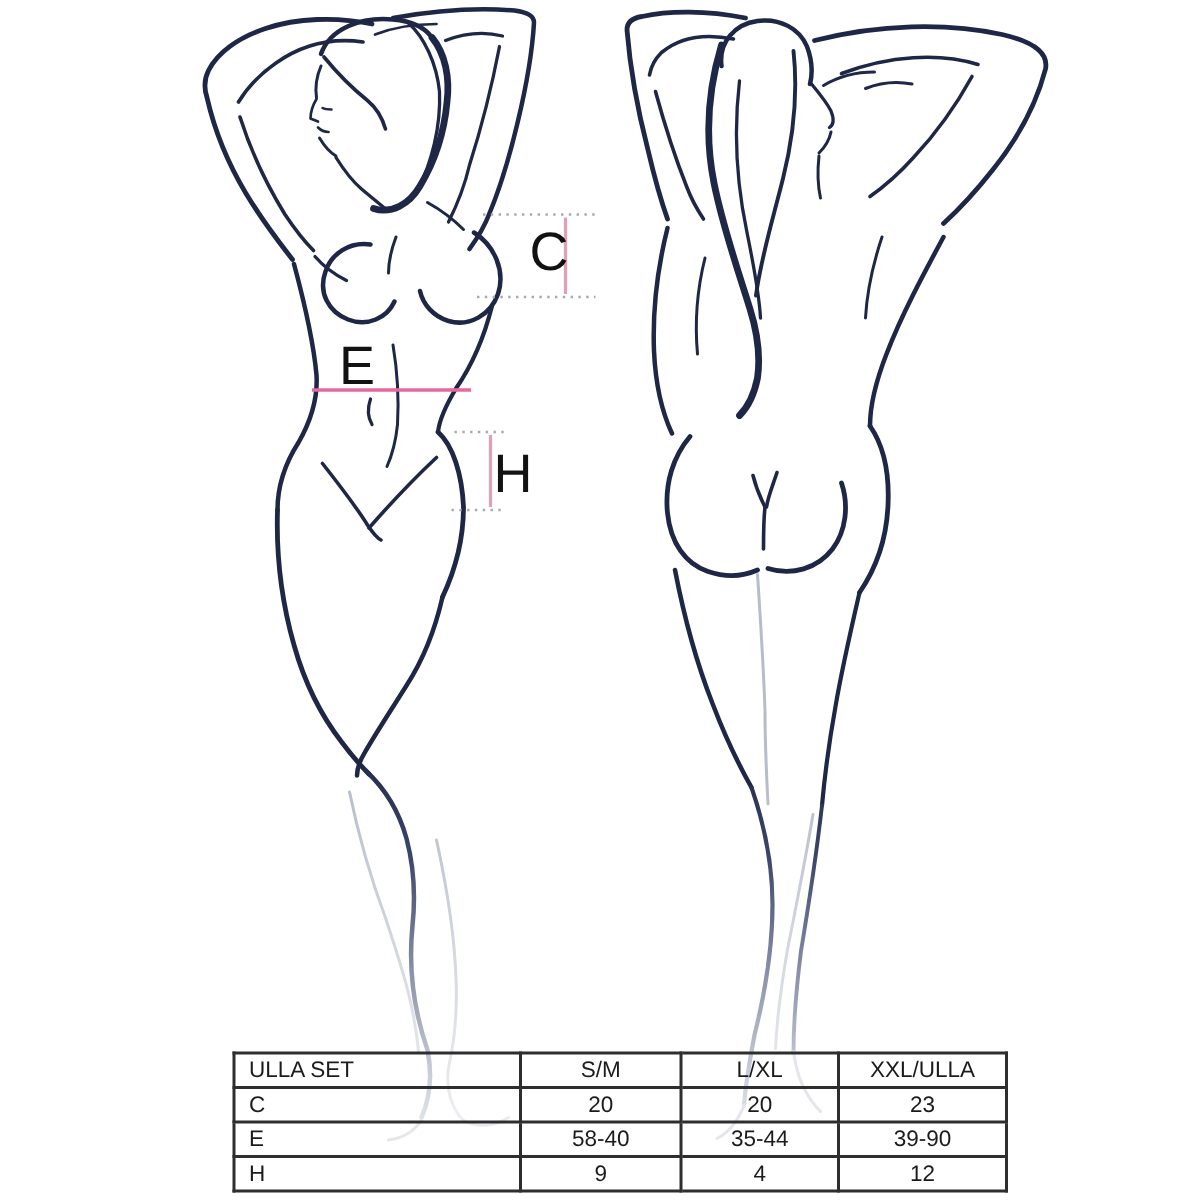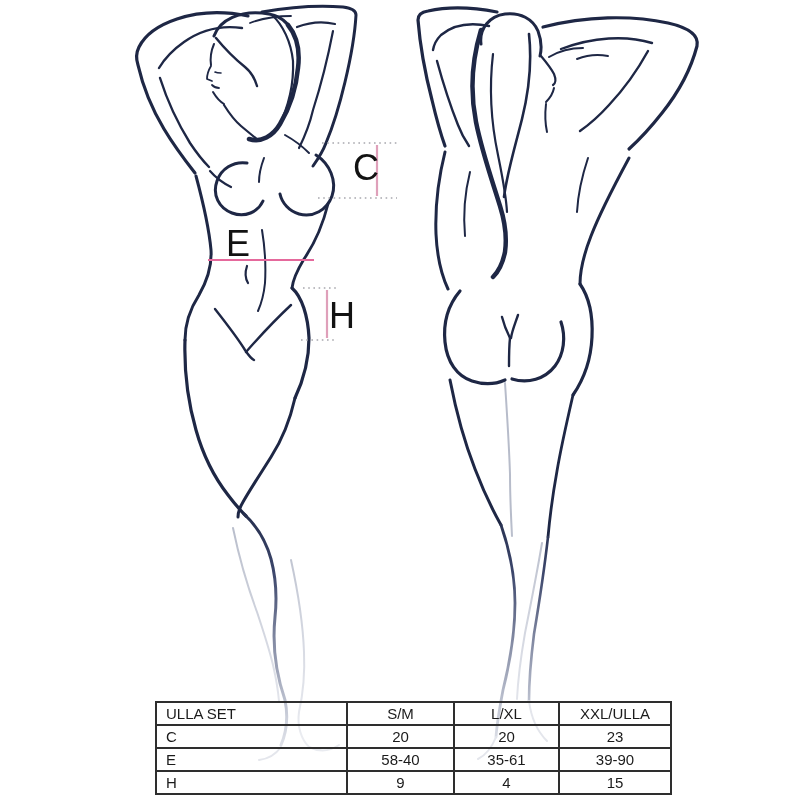"35-61" td { text: 35-61 -> 35-44 }
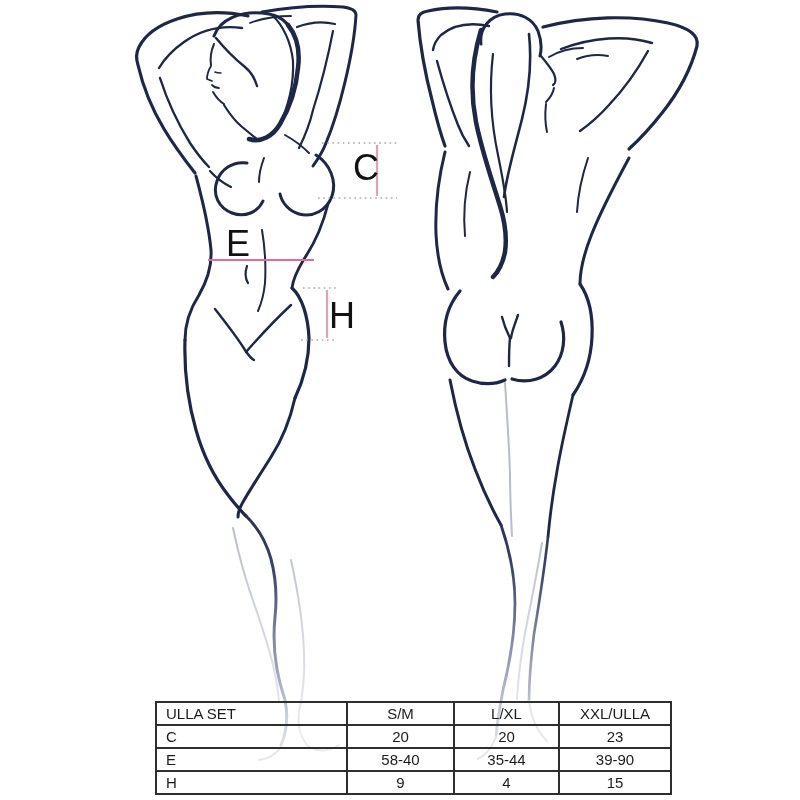"15" td { text: 15 -> 12 }
